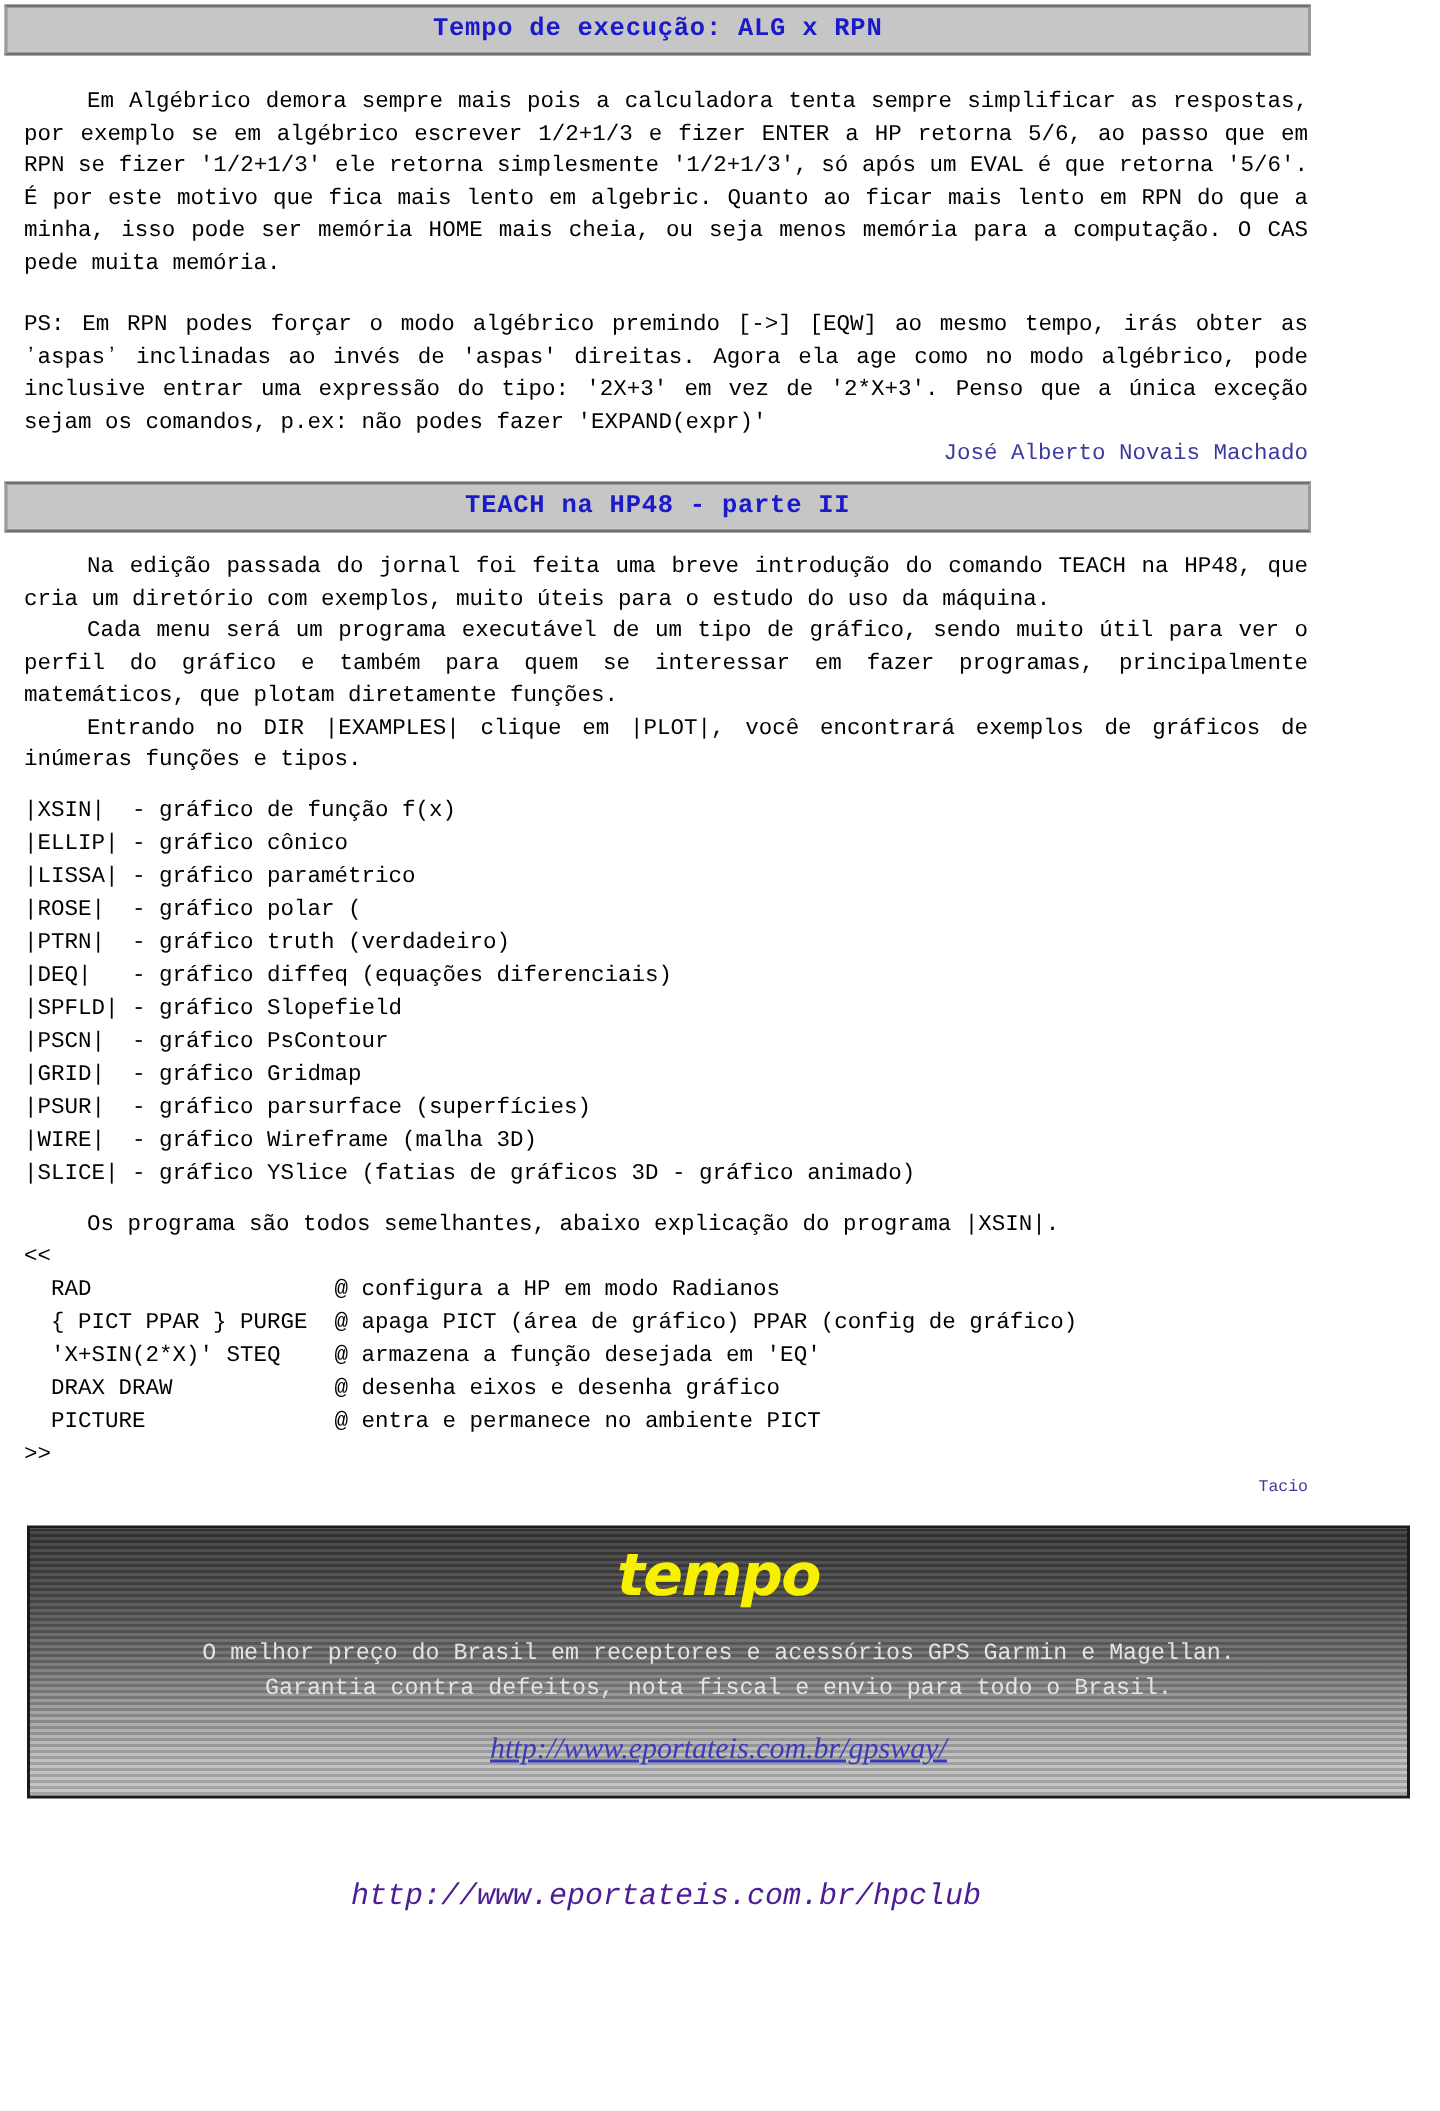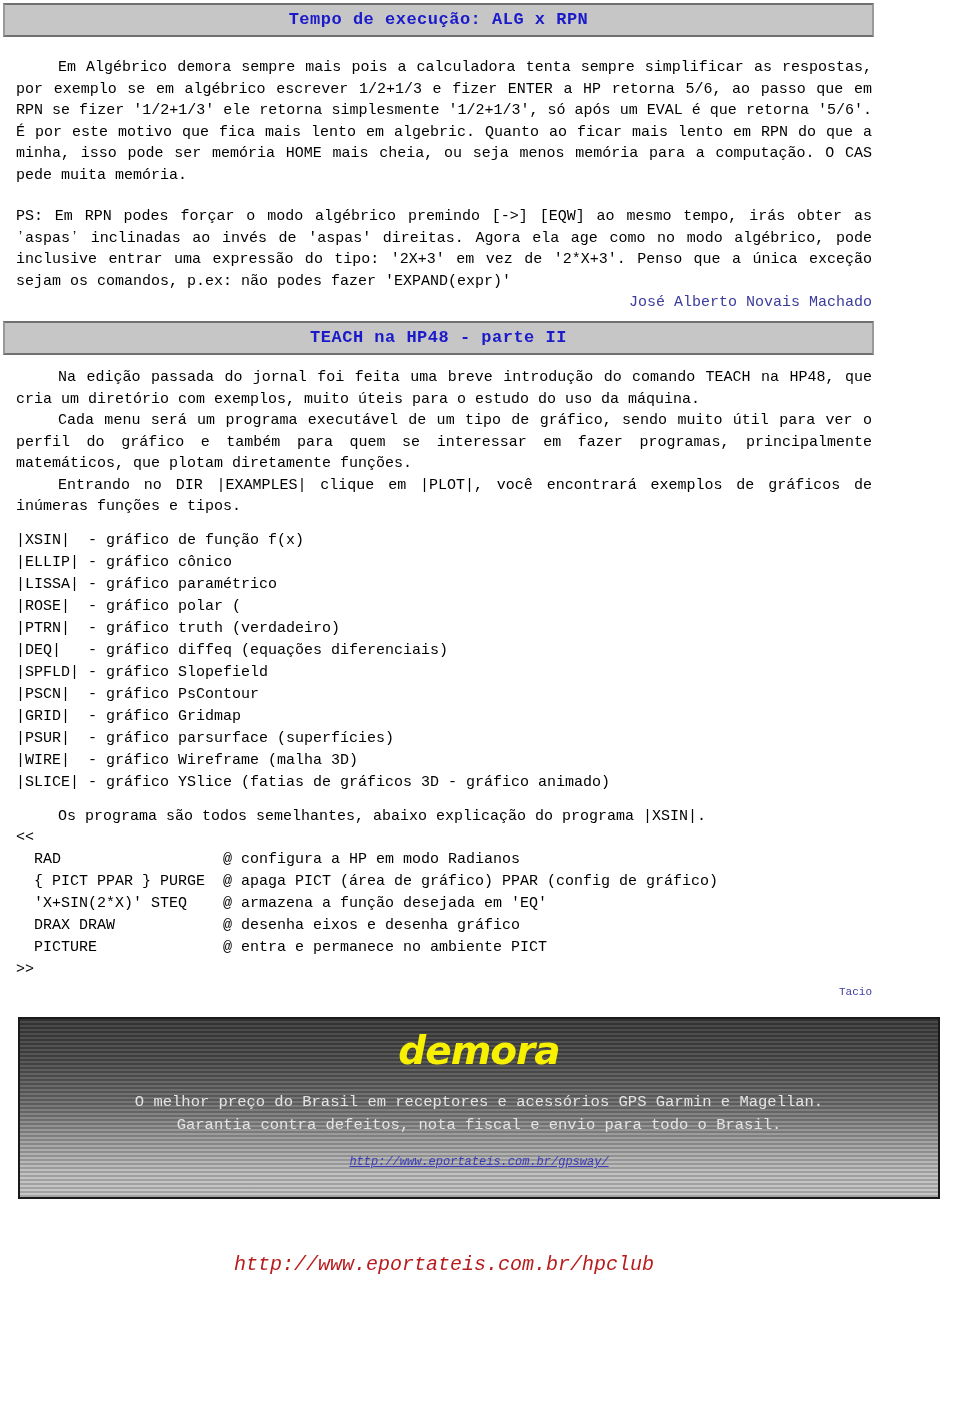"demora" div.logo { text: demora -> tempo }
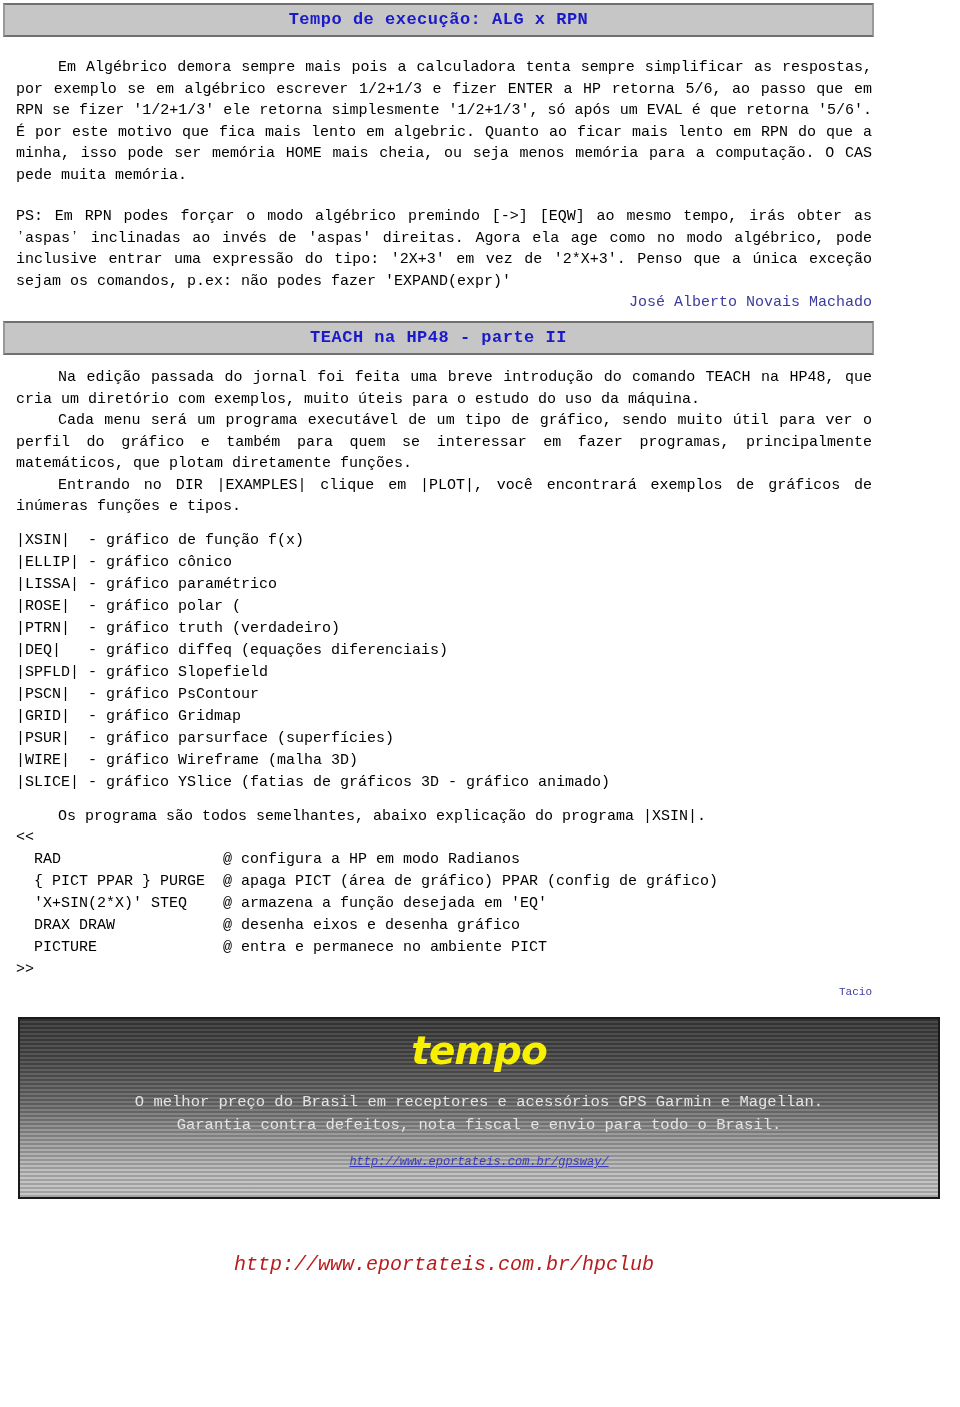"http://www.eportateis.com.br/gpsway/" .banner-link { font-family: Liberation Mono, monospace -> Liberation Serif, serif; font-size: 12px -> 20px }
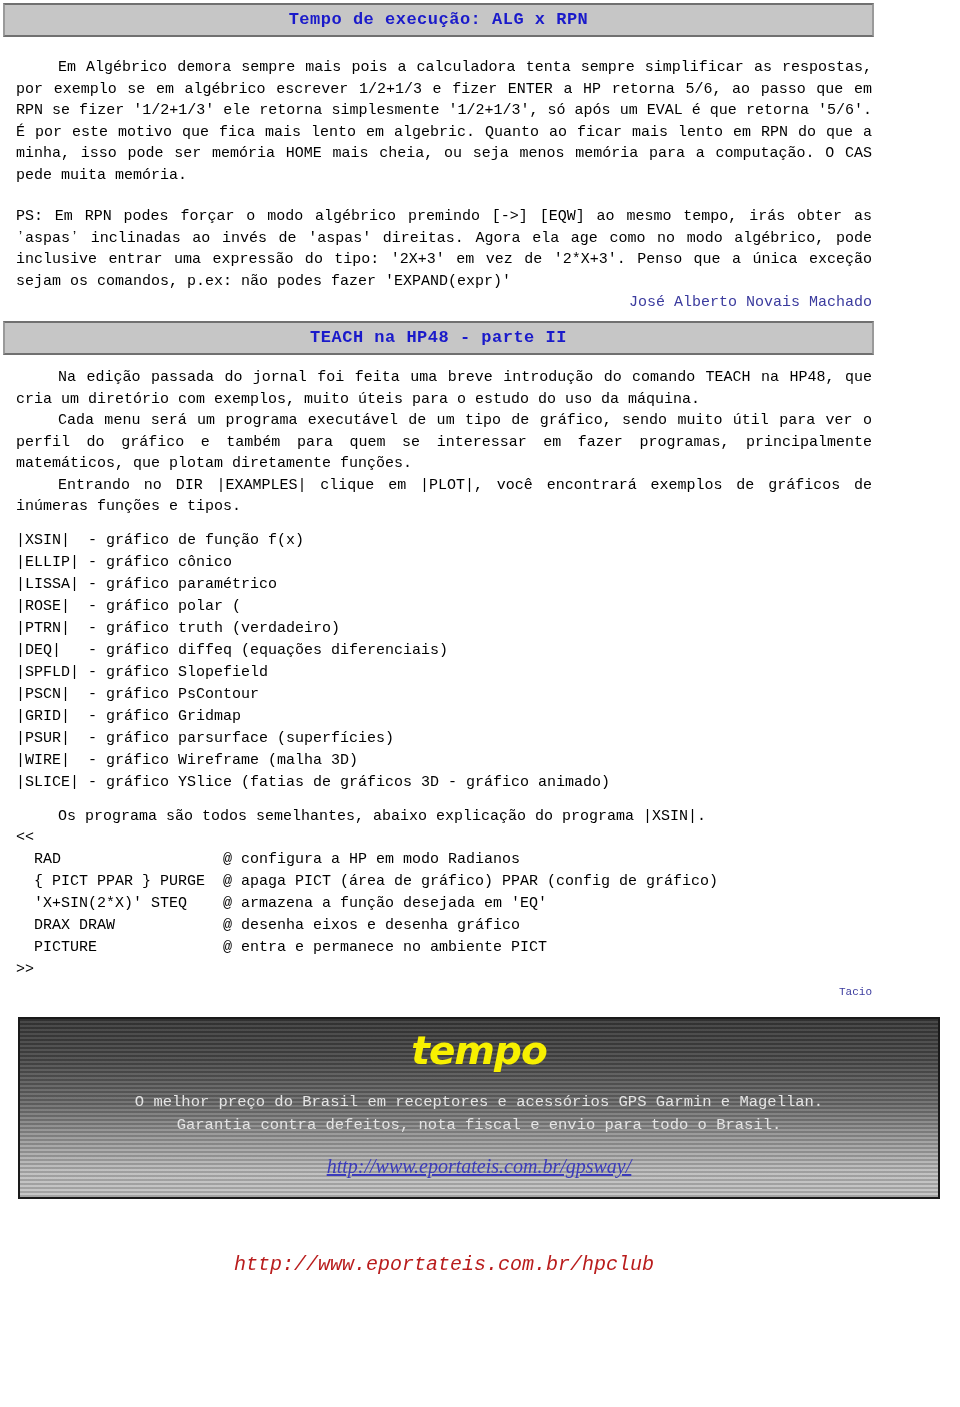"http://www.eportateis.com.br/hpclub" .footer-link { color: #b91c1c -> #4c1d95 }
